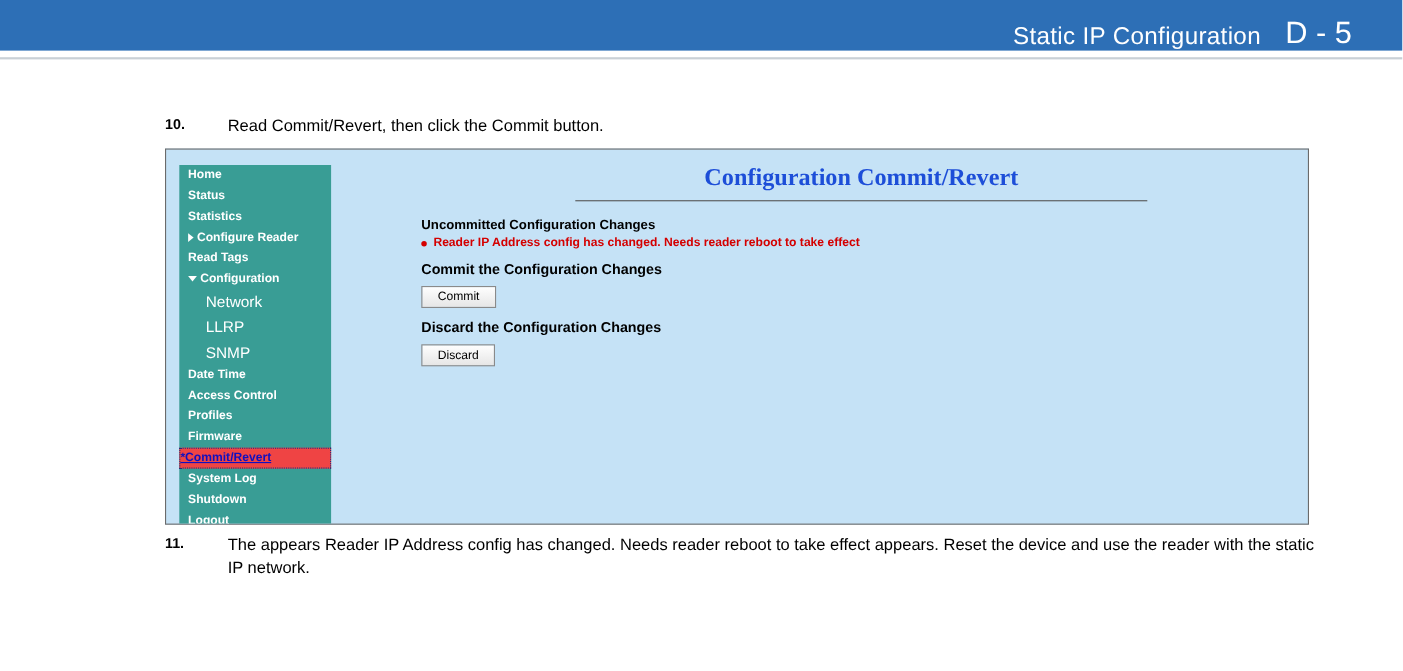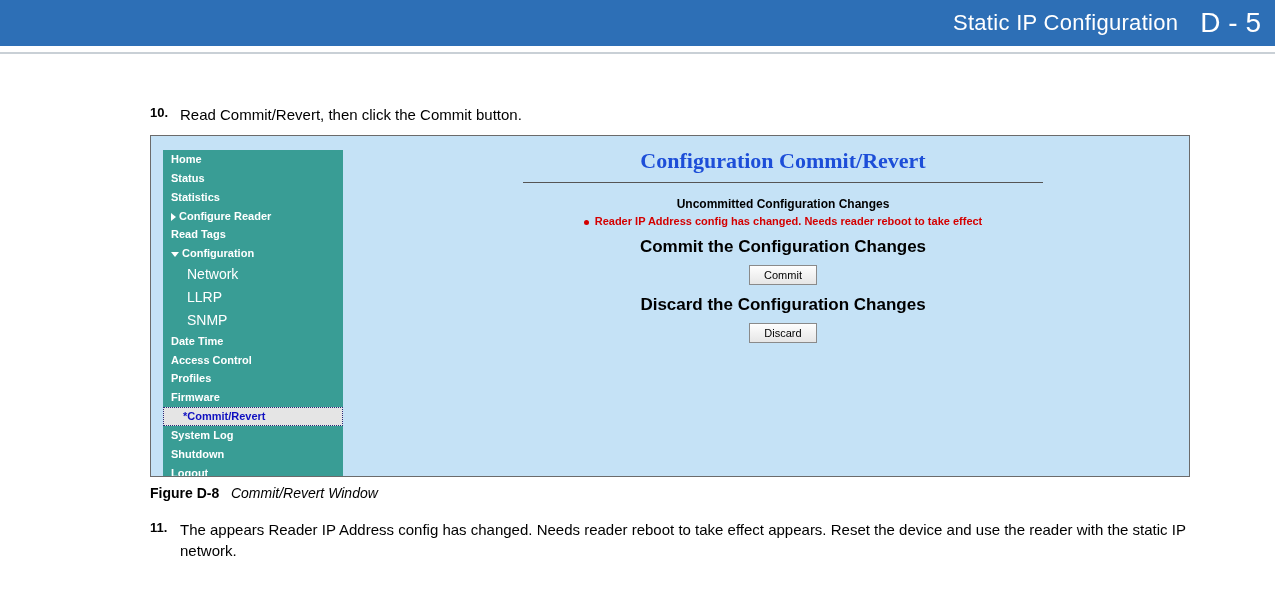"Static IP Configuration" .page-header { align-items: center -> flex-end; padding-right: 14px -> 46px }
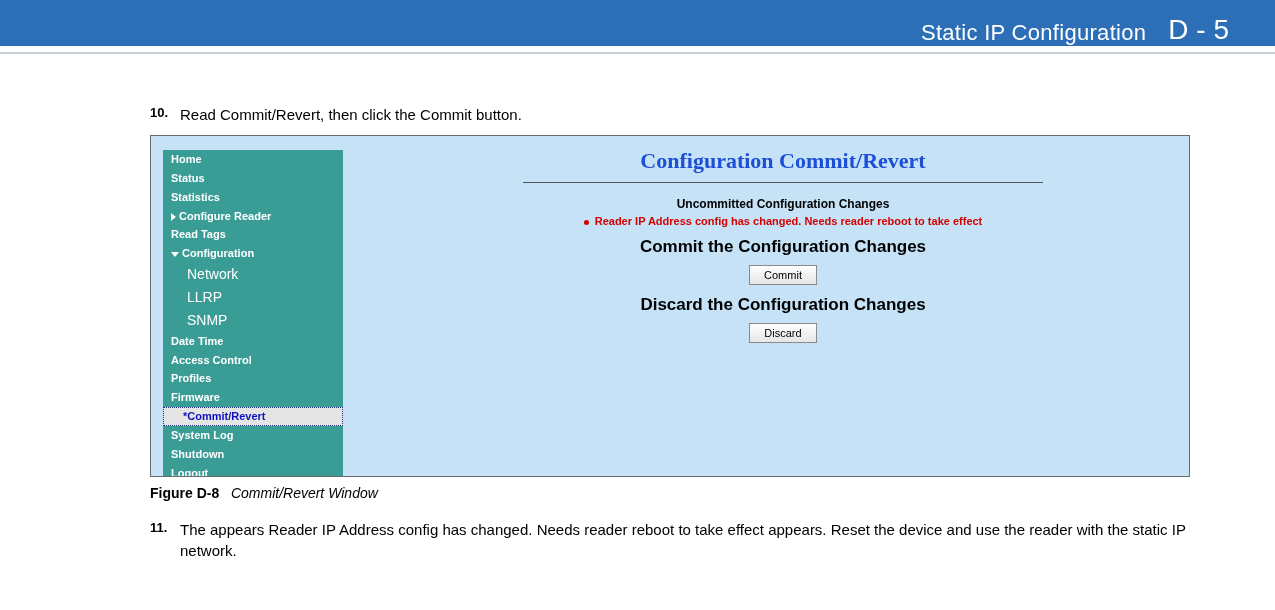"10." .step { gap: none -> 27px }
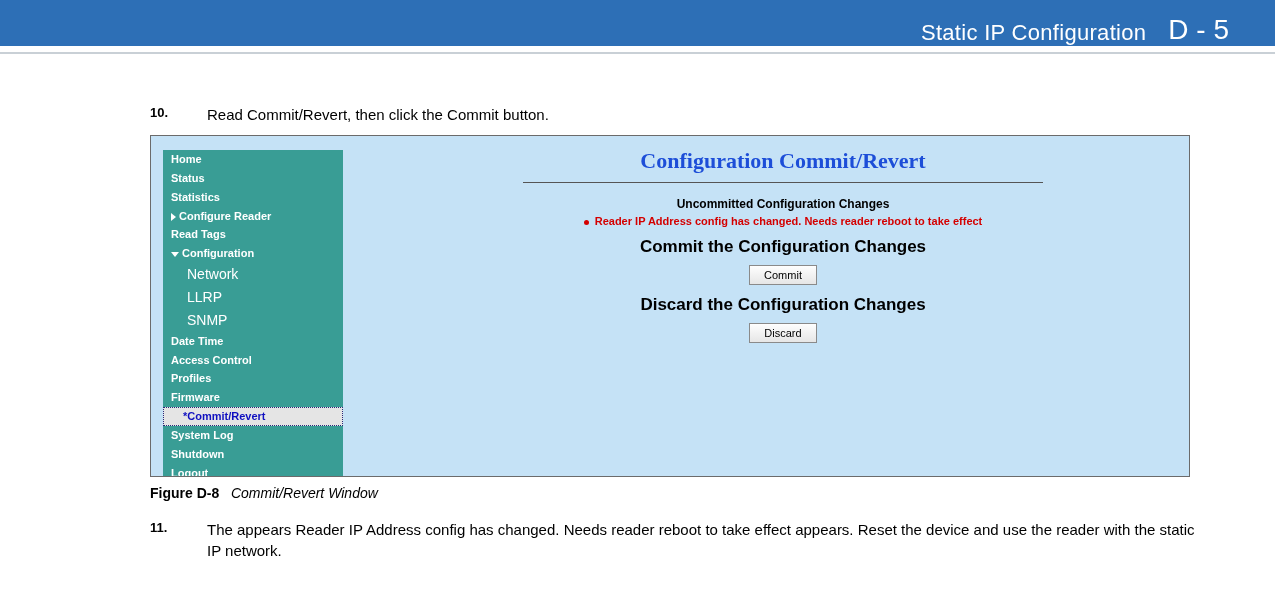"Home" .sidebar { width: 180px -> 138px }
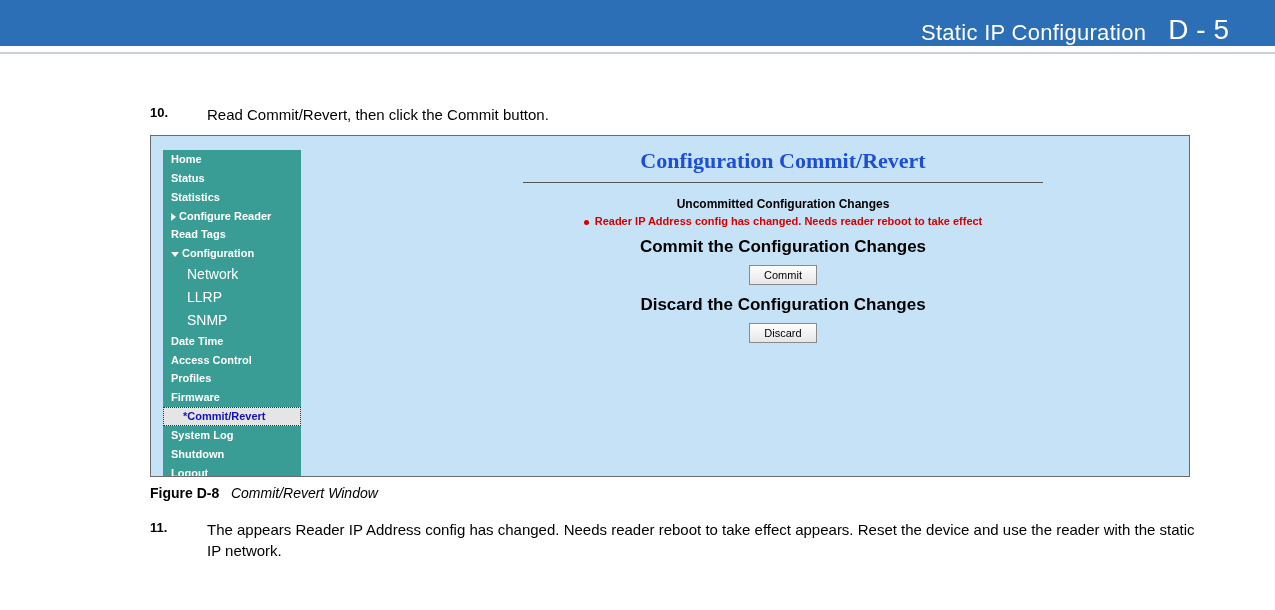"Uncommitted Configuration Changes" .panel .center { text-align: center -> none }
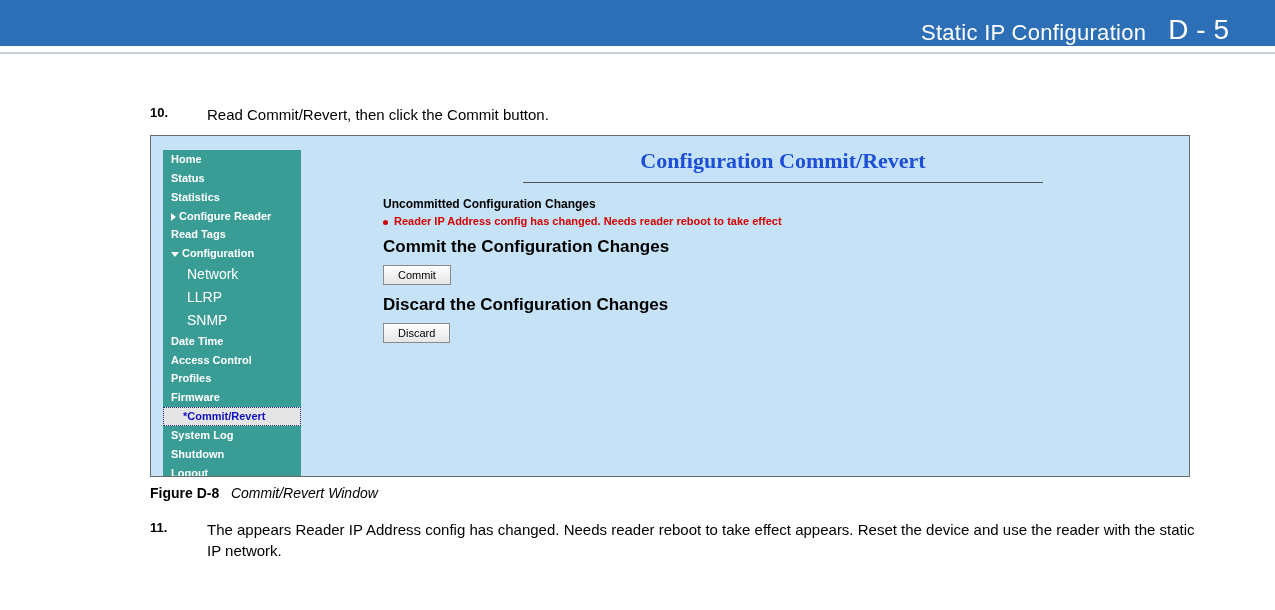"Commit the Configuration Changes" .panel .section-title { font-size: 17px -> 13px }
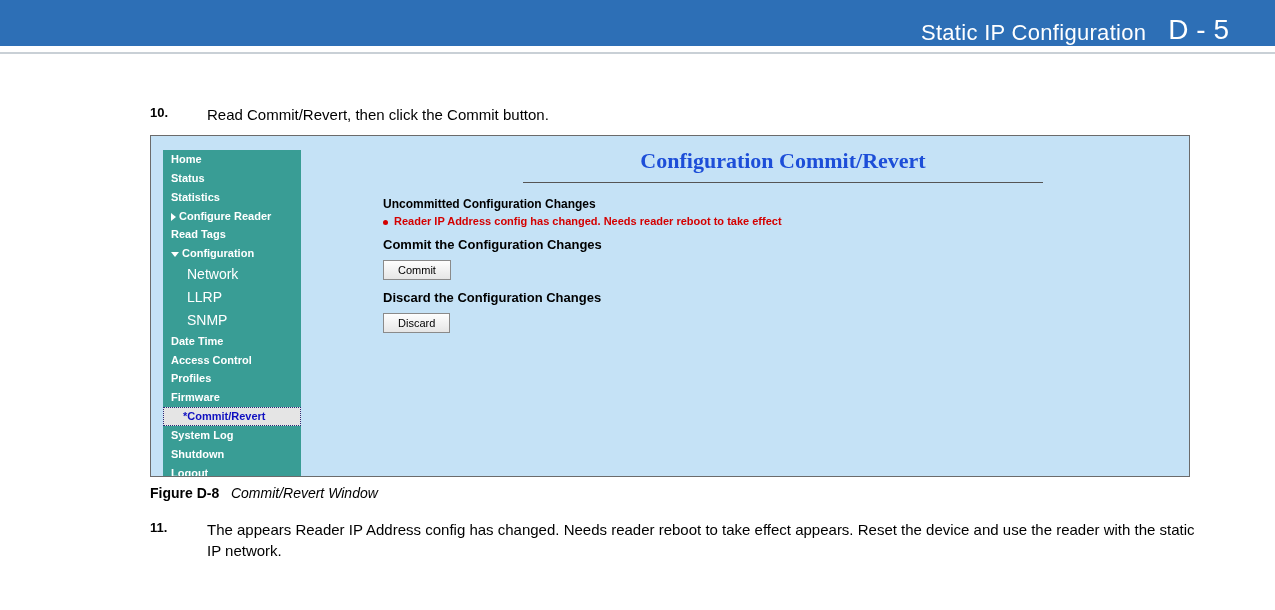"*Commit/Revert" .sidebar .item.selected { background: #e5e5e5 -> #ef4444; padding: 1px 19px -> 1px 0; text-decoration: none -> underline }
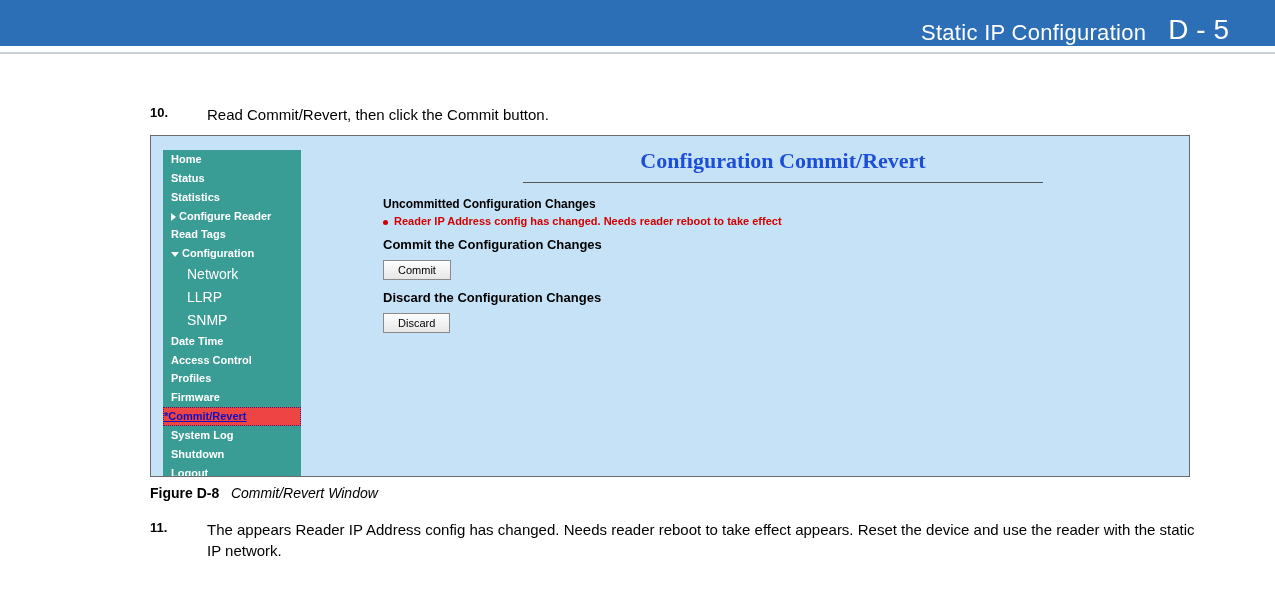"Figure D-8 Commit/Revert Window" div.fig-caption { html: <div> <span>Figure D-8</span>&nbsp;&nbsp;&nbsp;<span>Commit/Revert Window</span> </div> -> none }
